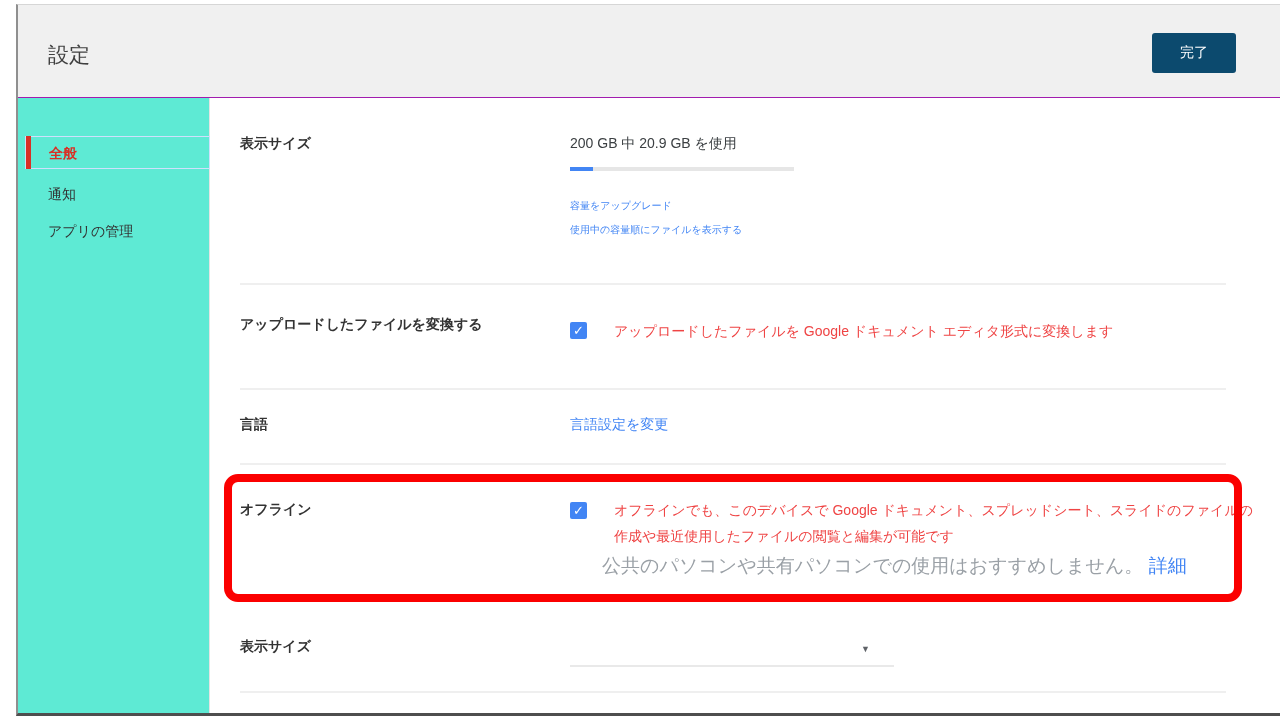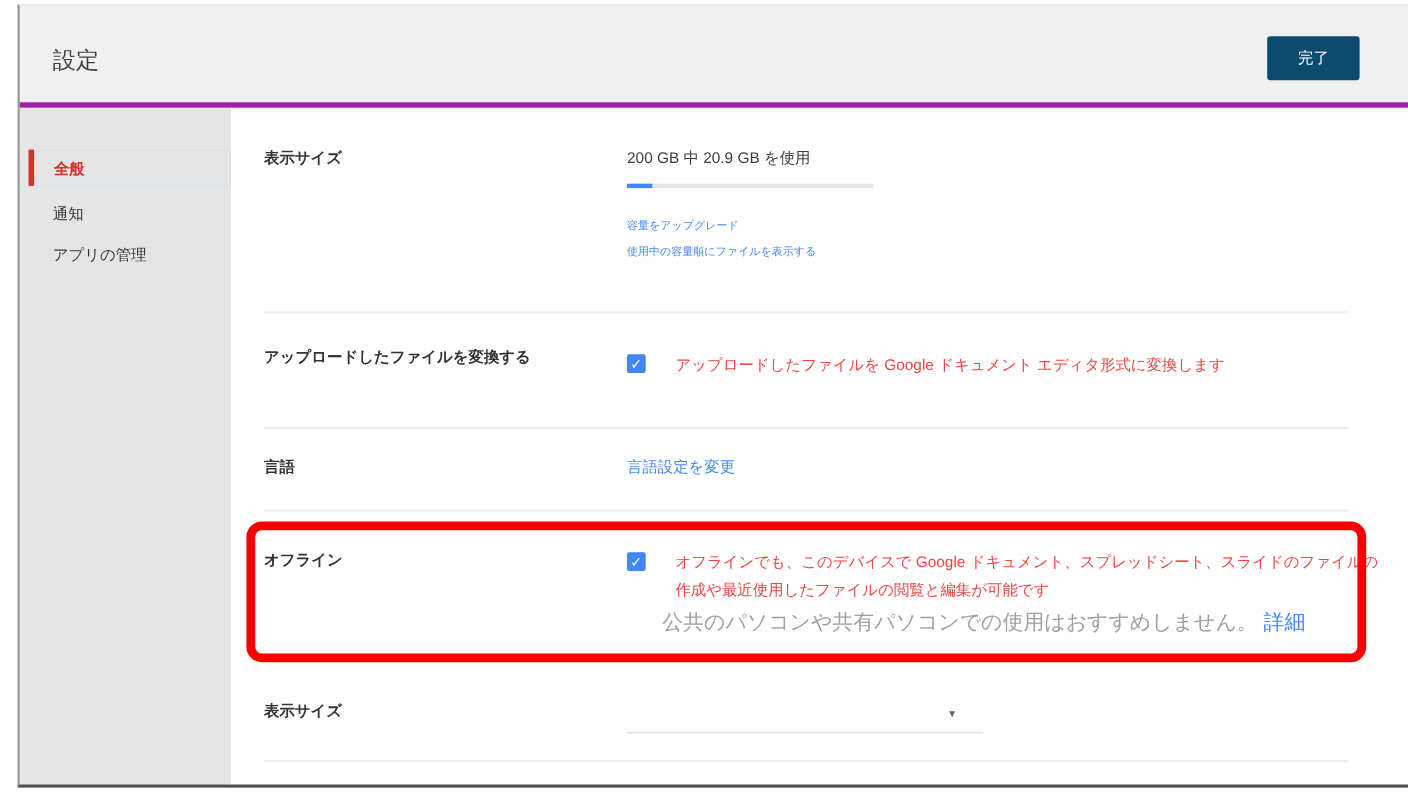"設定" .dialog-header { border-bottom: 5px solid #a21caf -> 1px solid #a21caf }
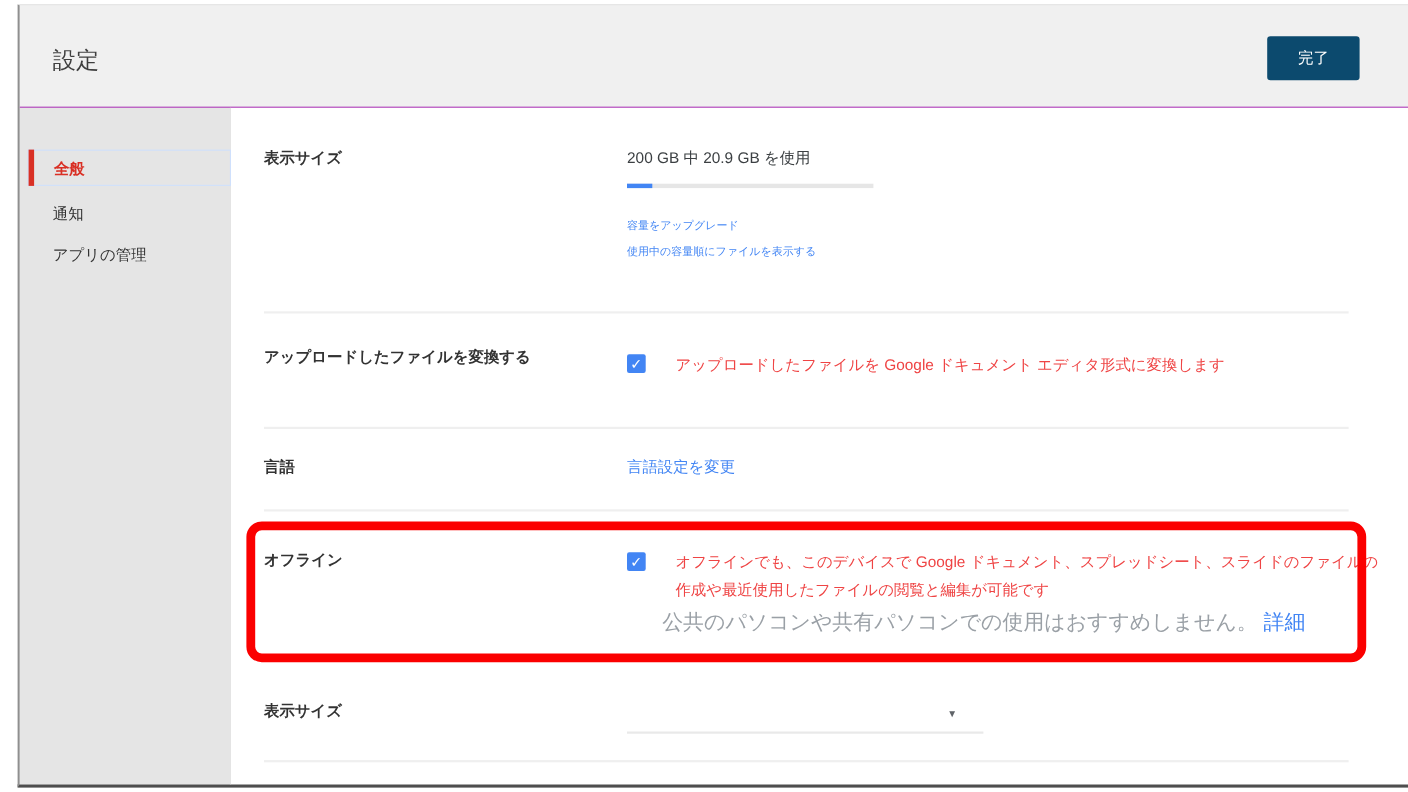"全般" .sidebar { background: #e5e5e5 -> #5eead4 }
